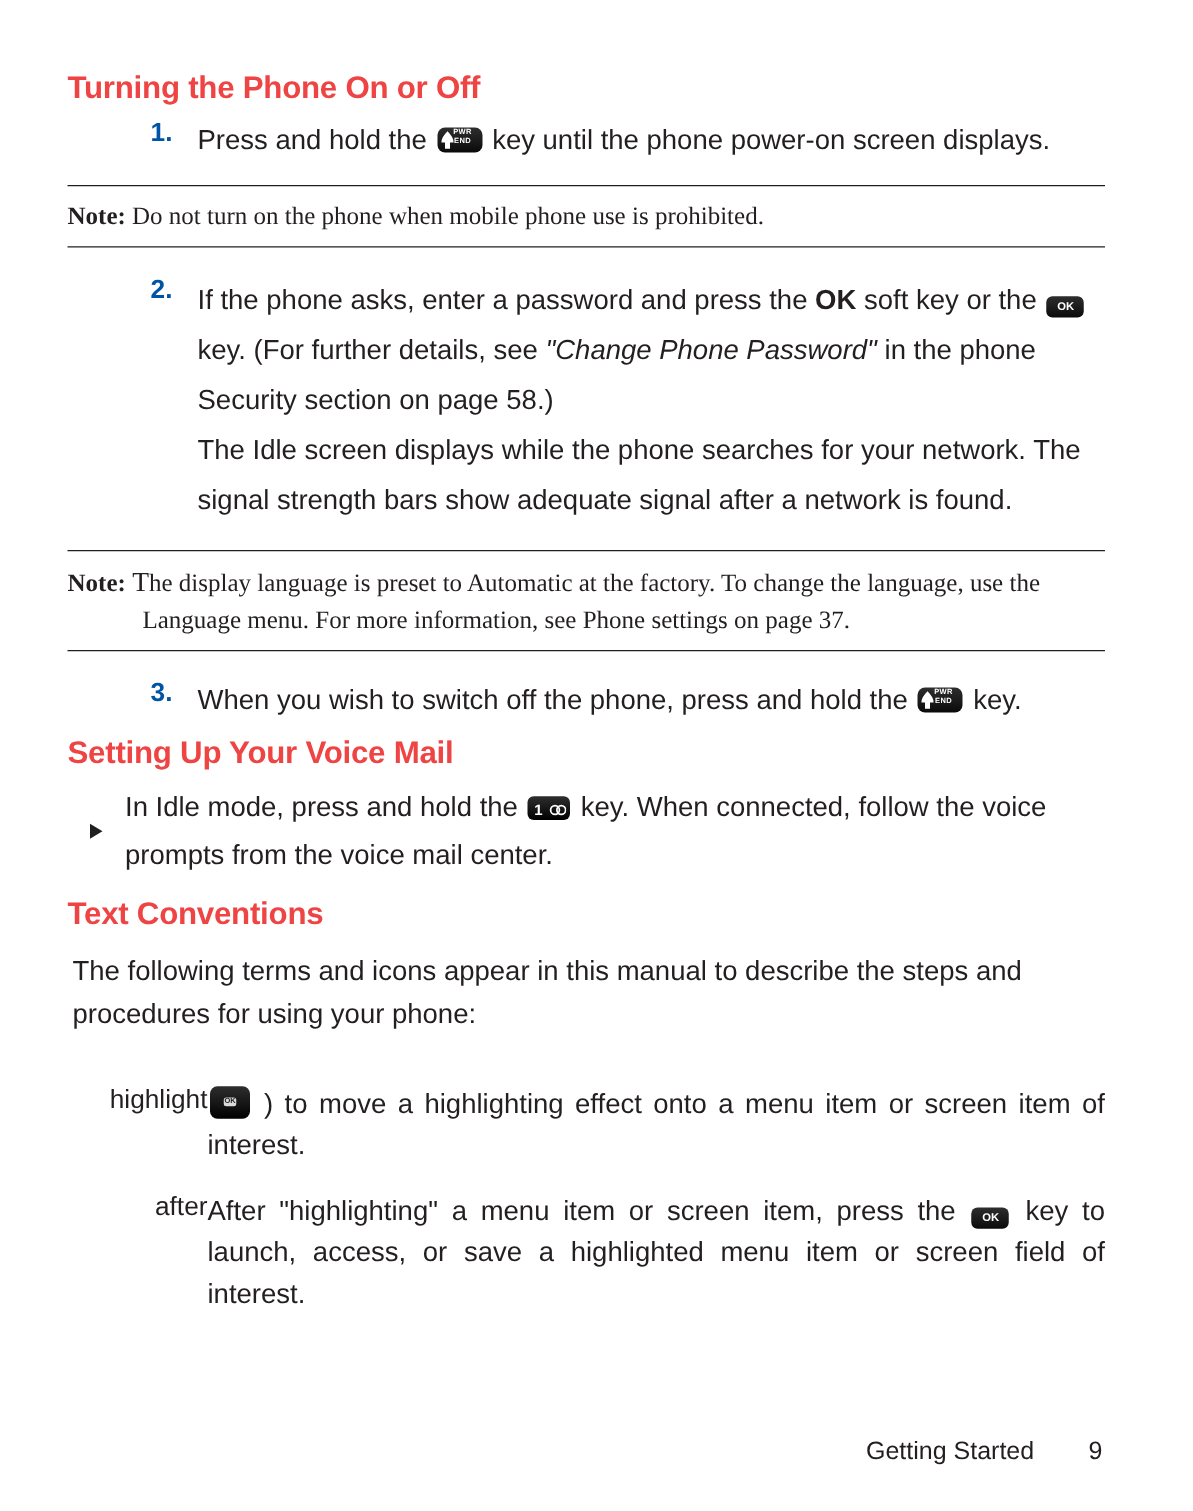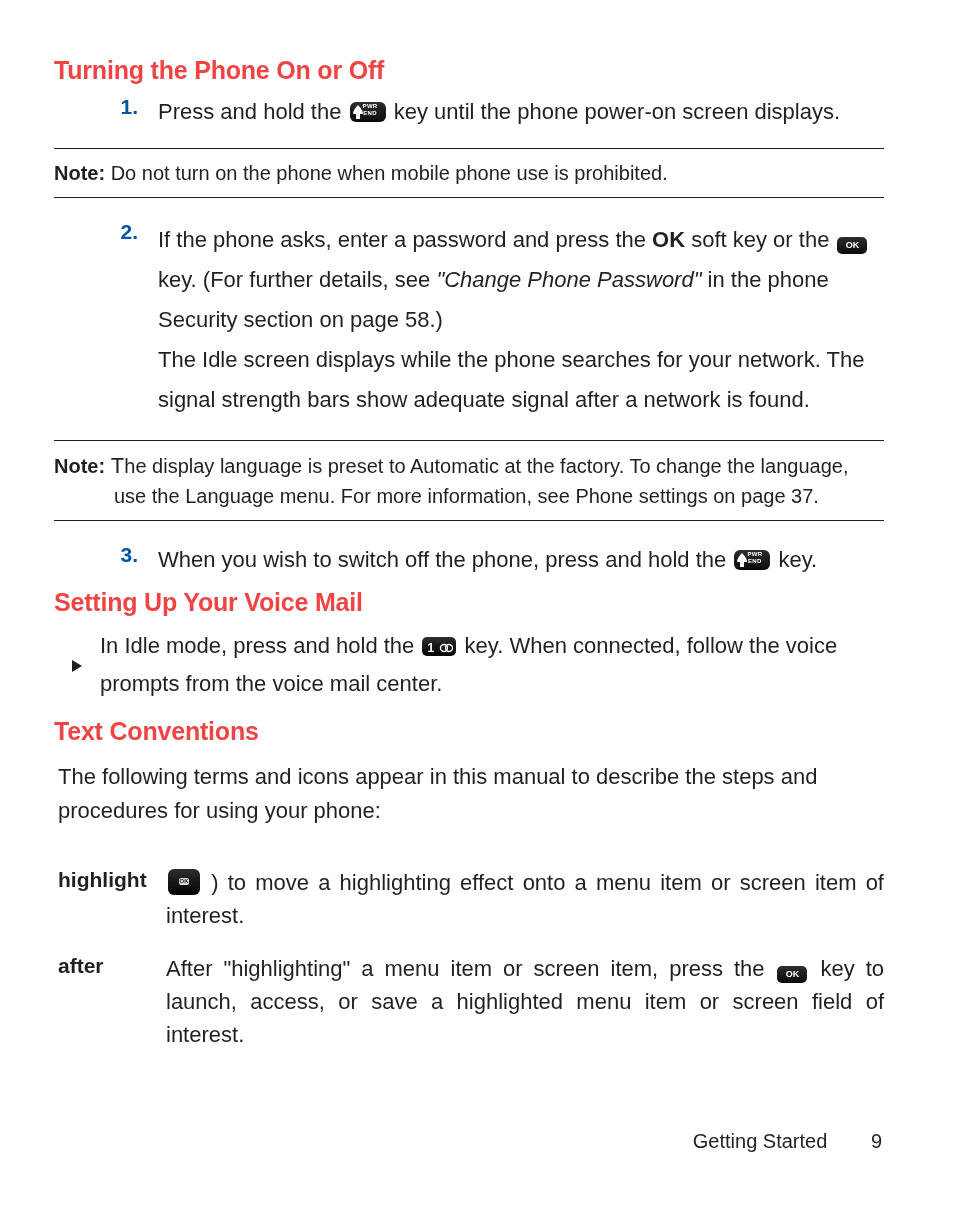"Note: Do not turn on" .note-box { font-family: none -> Liberation Serif, serif }
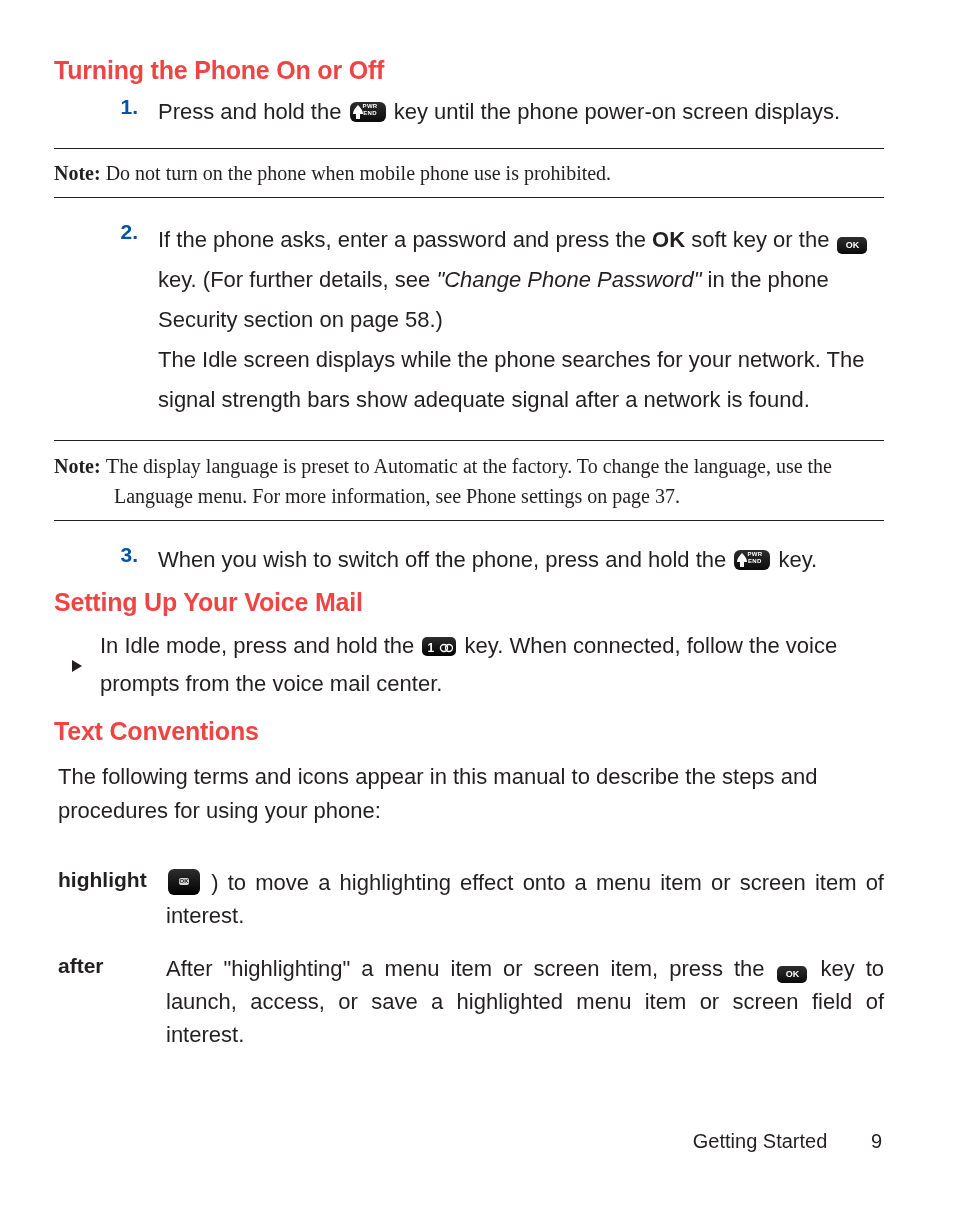"highlight" .term { font-weight: 700 -> 400; text-align: none -> right }
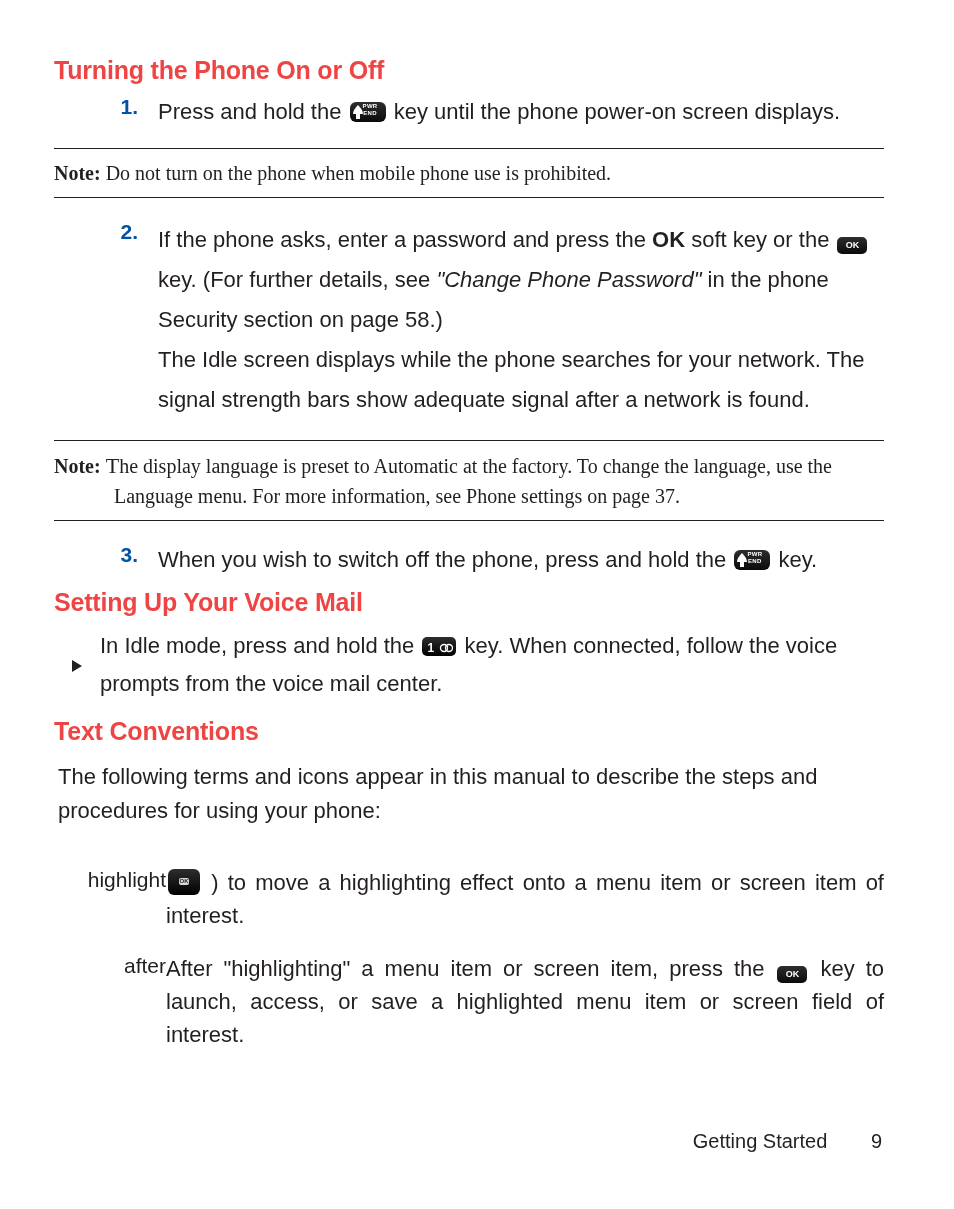"Getting Started 9" .footer { bottom: 56px -> 36px }
